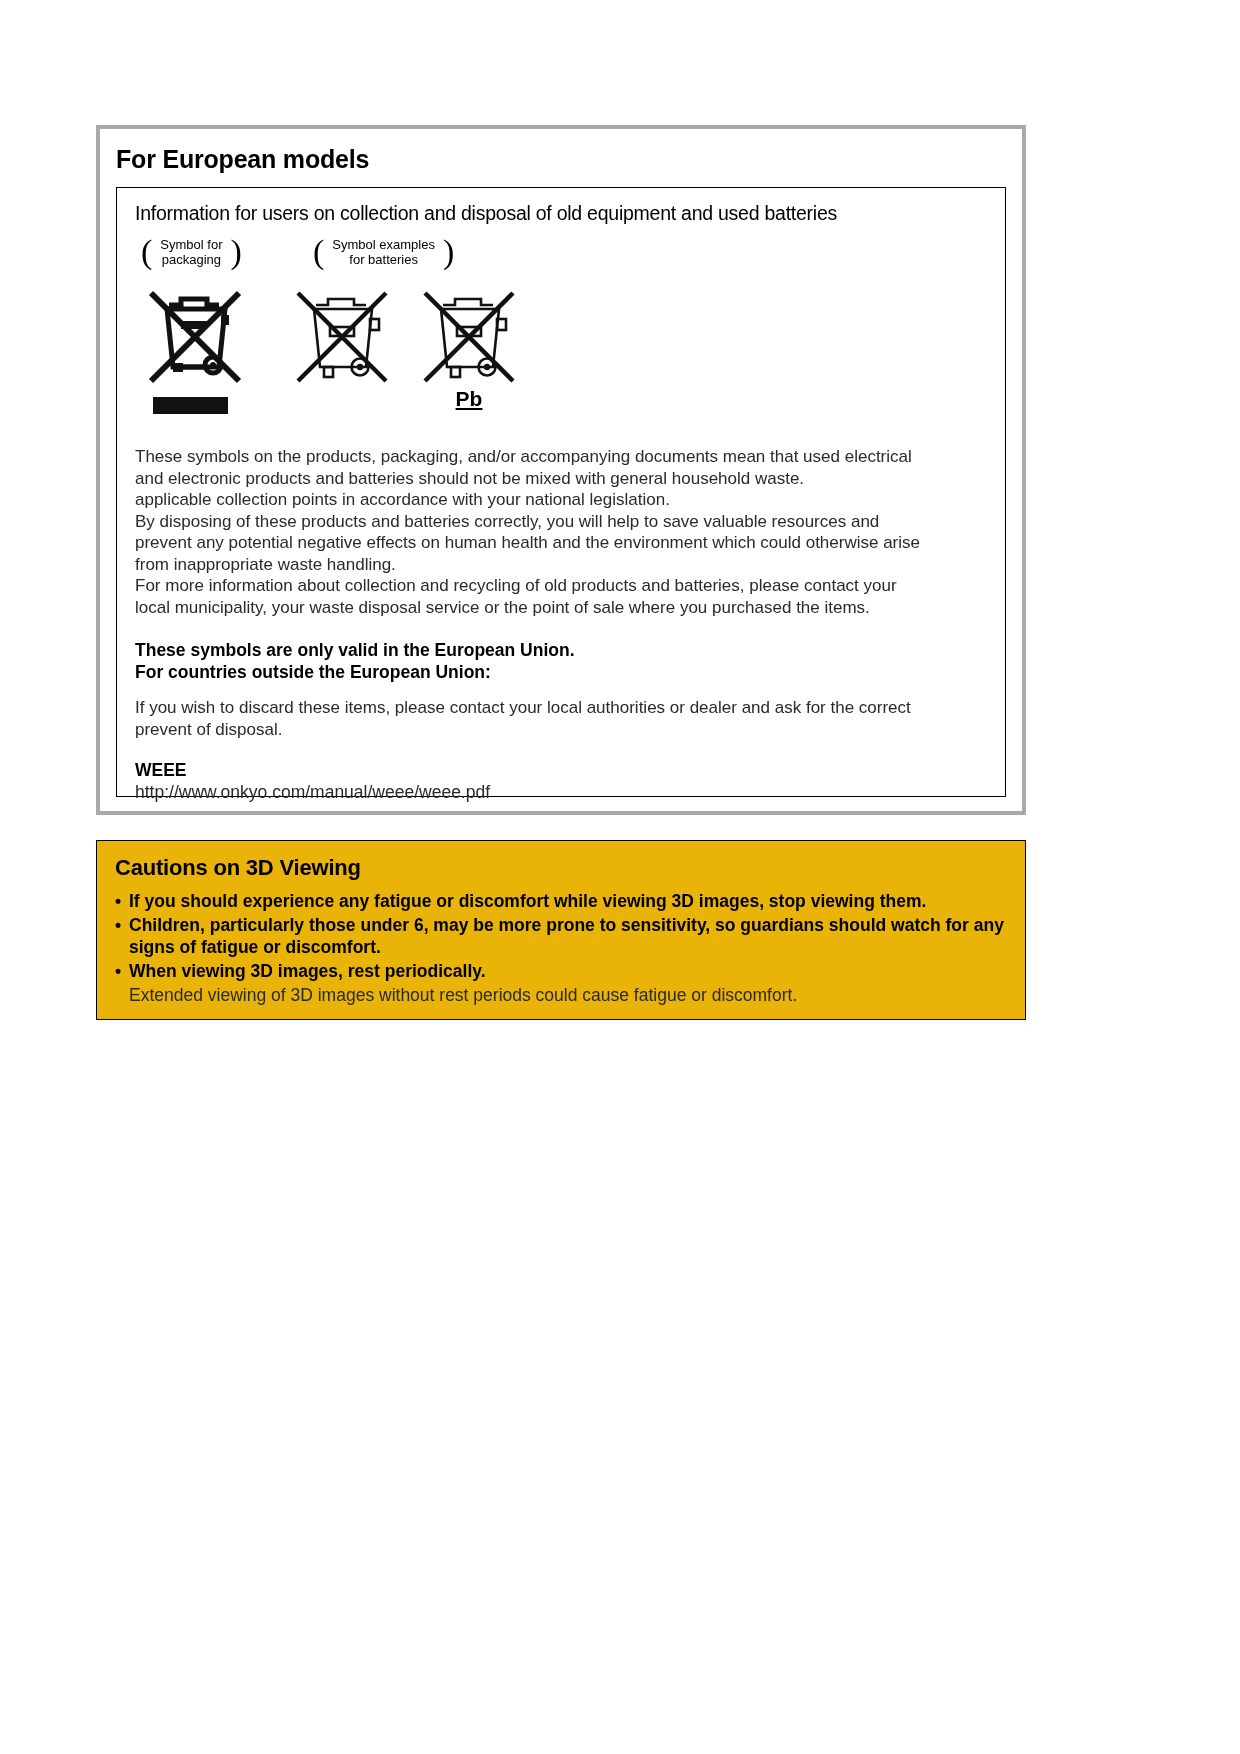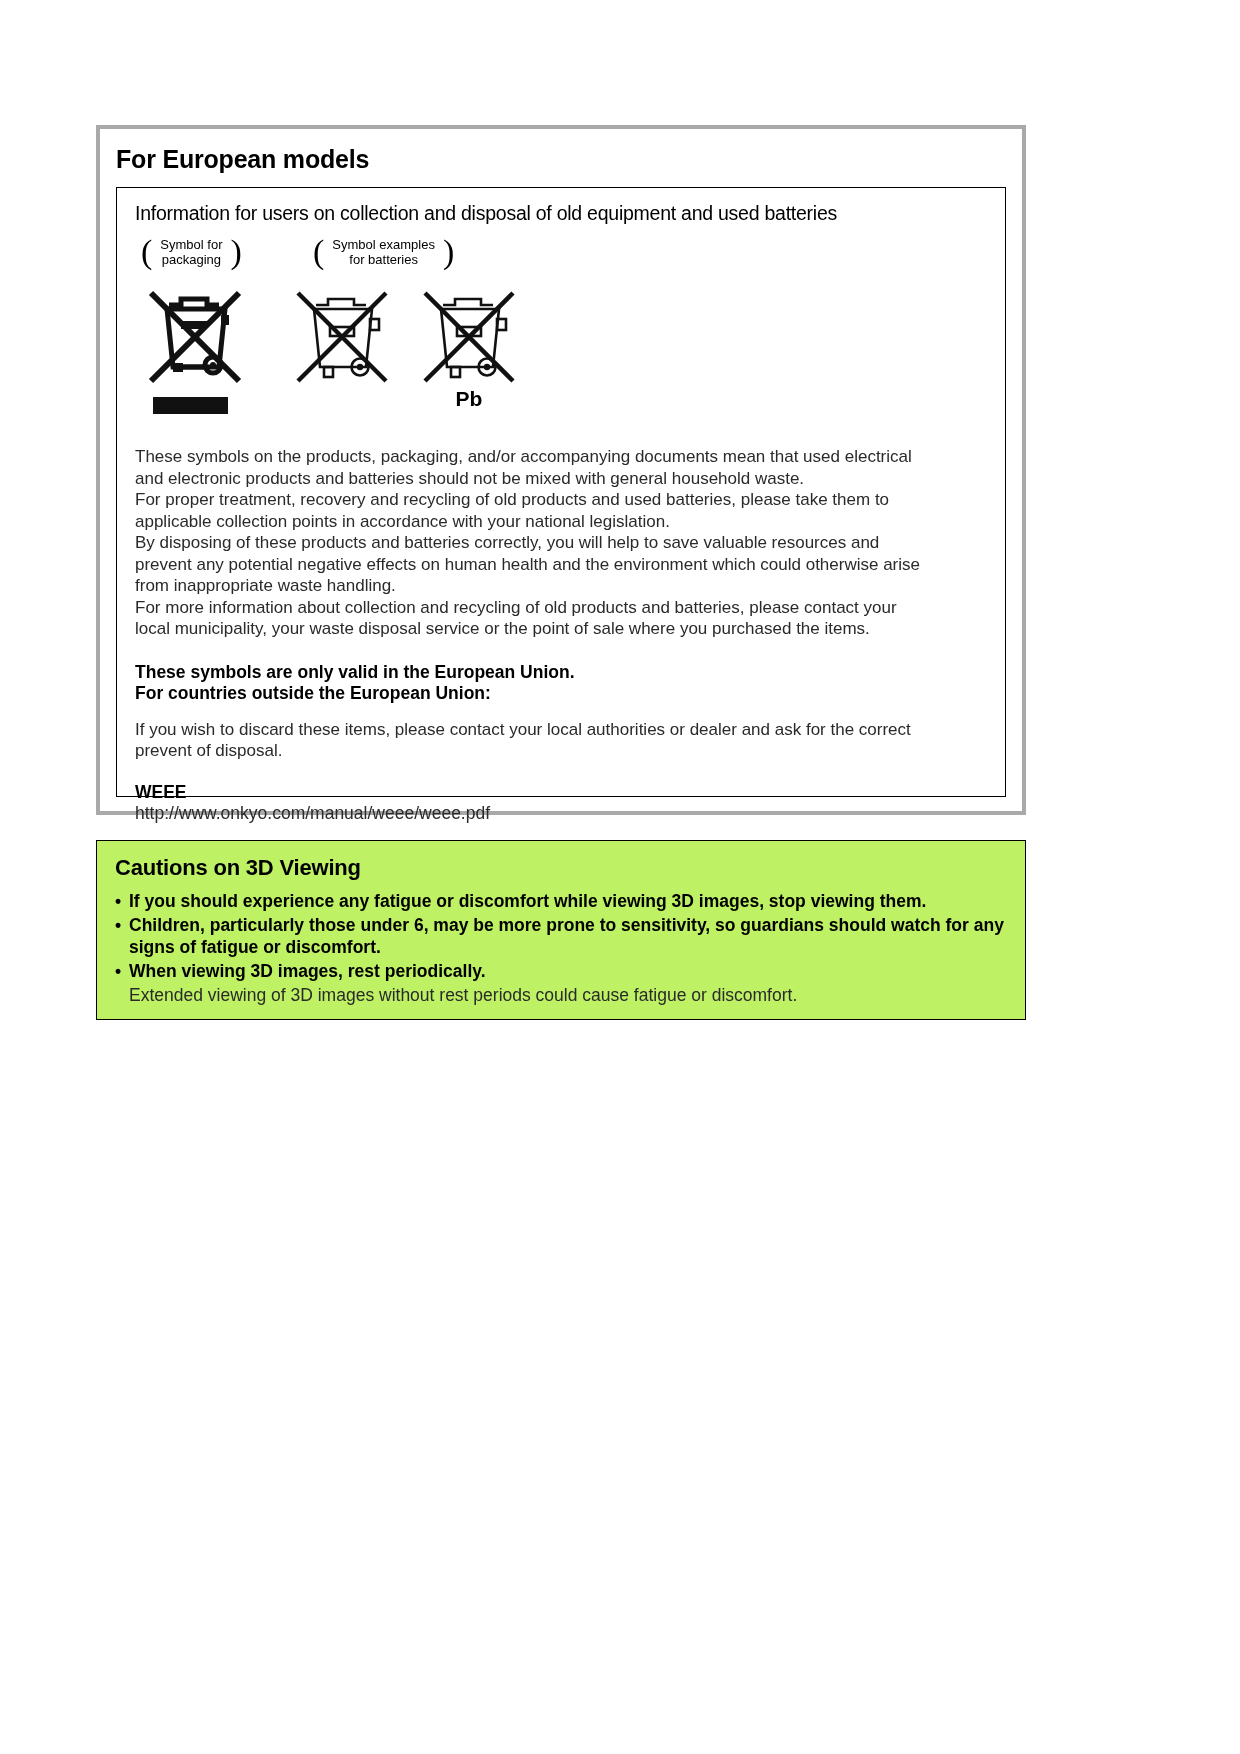"Pb" .pb-label { text-decoration: none -> underline }
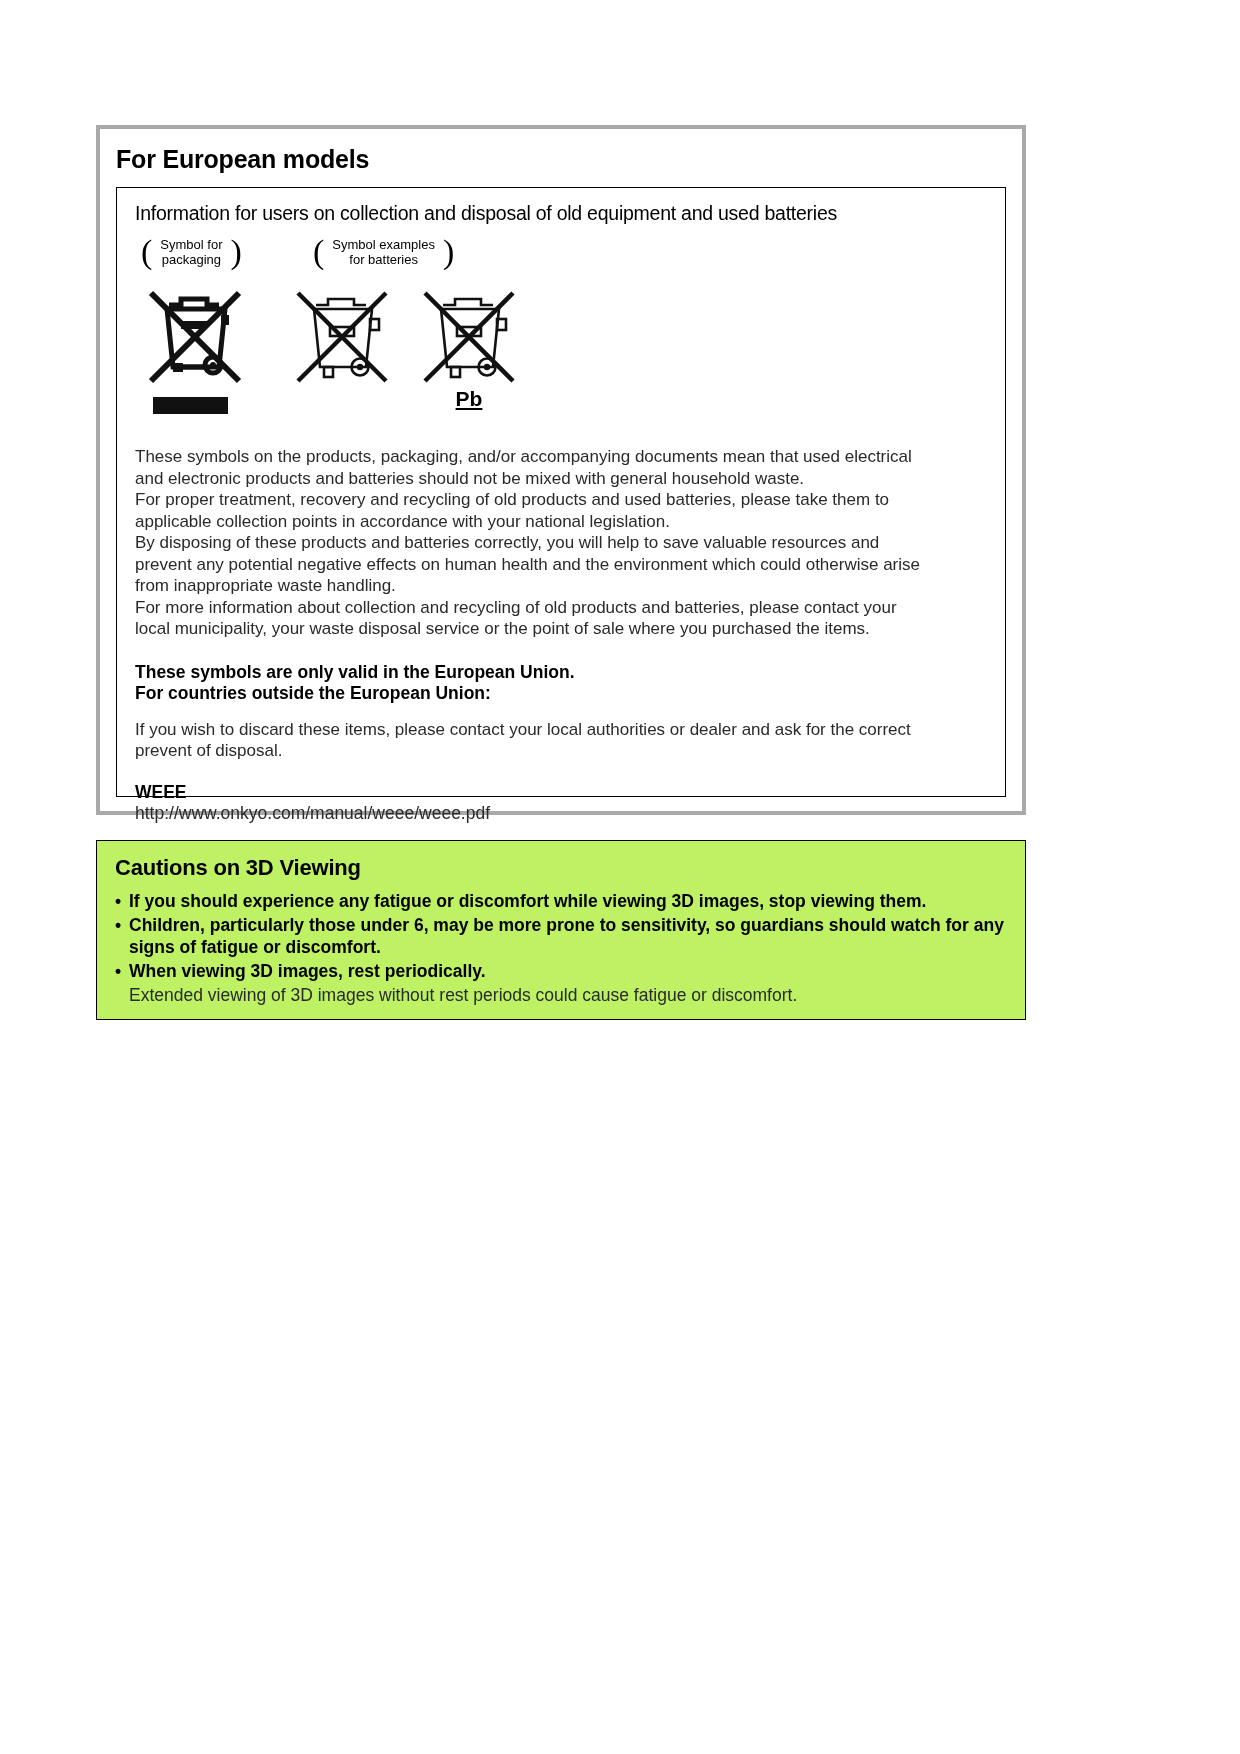"For proper treatment, recovery and" span.line { html: <span>For proper treatment, recovery and recycling of old products and used batteries, please take them to</span> -> none }
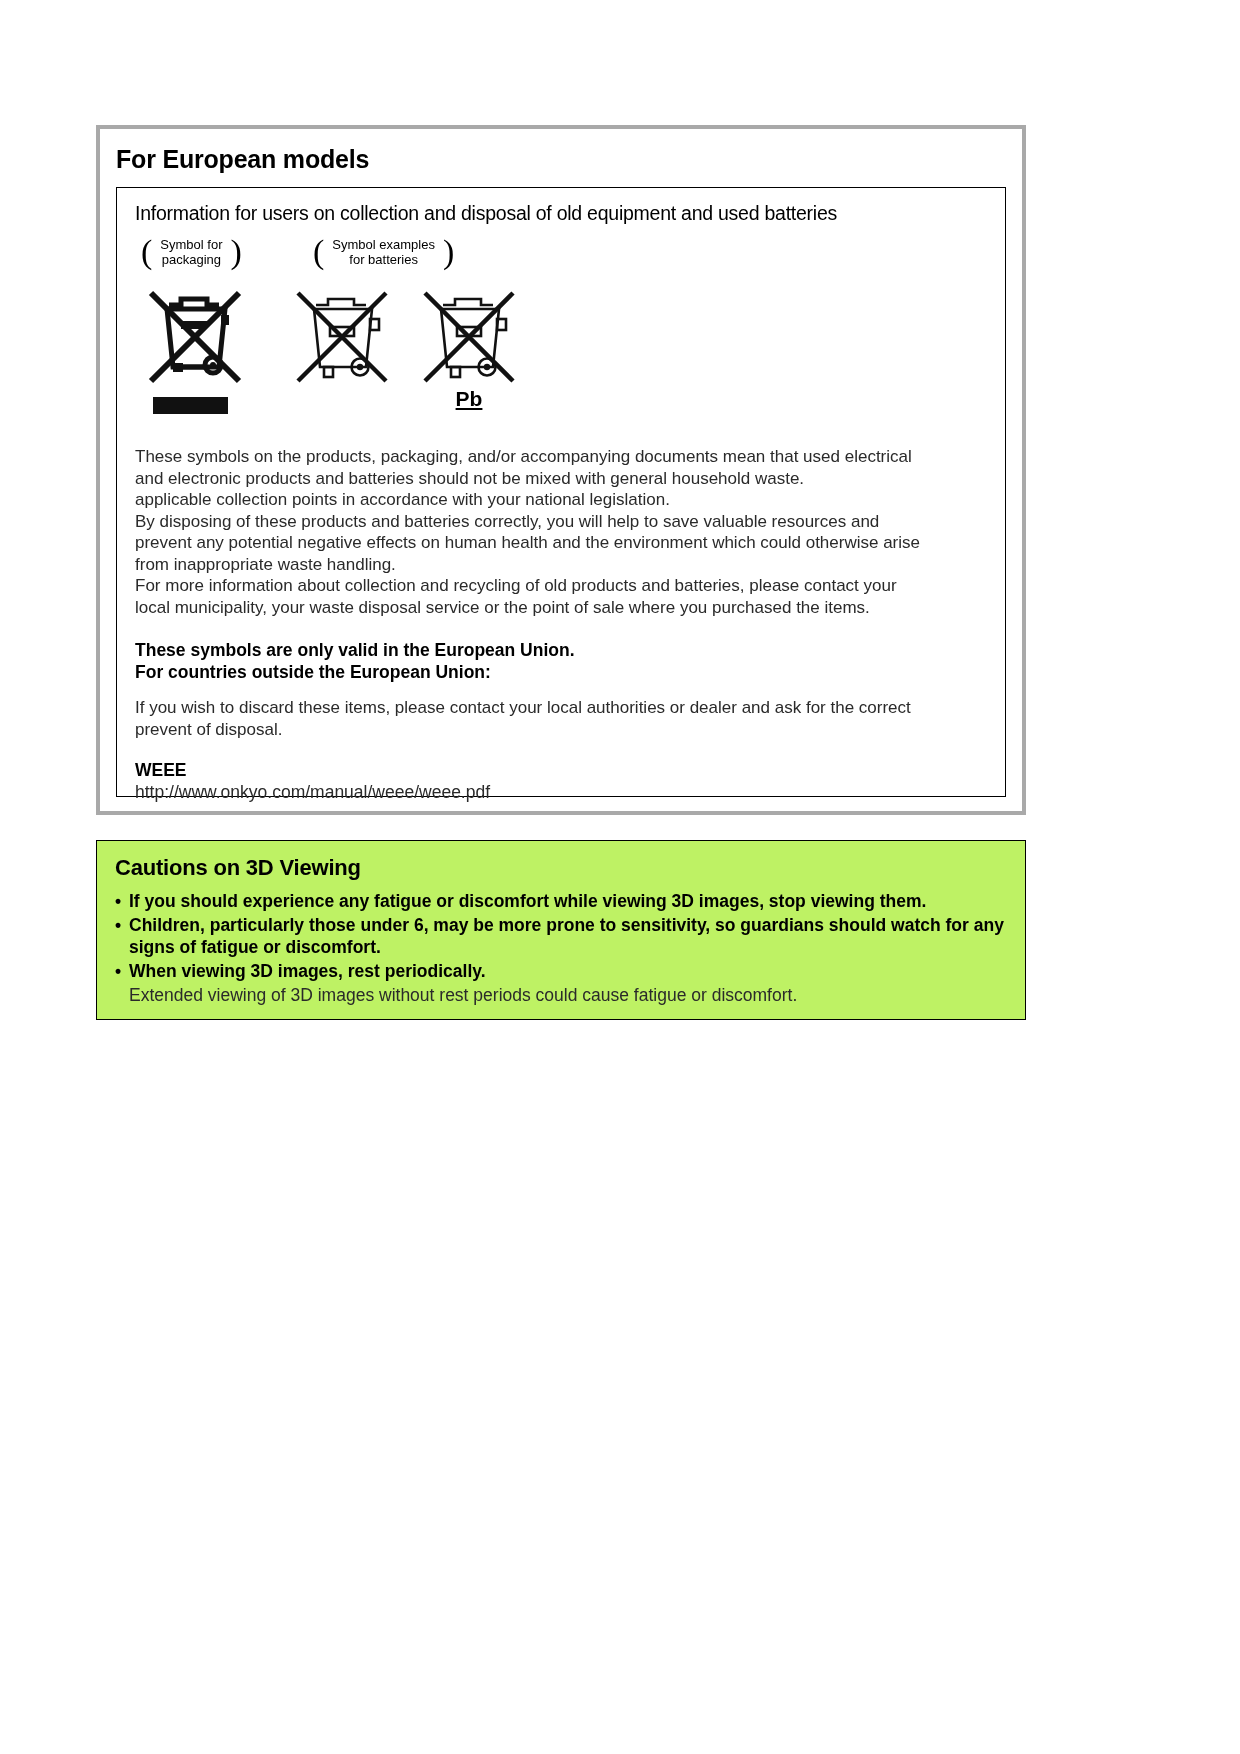"Cautions on 3D Viewing" .cautions { background: #bef264 -> #eab308 }
